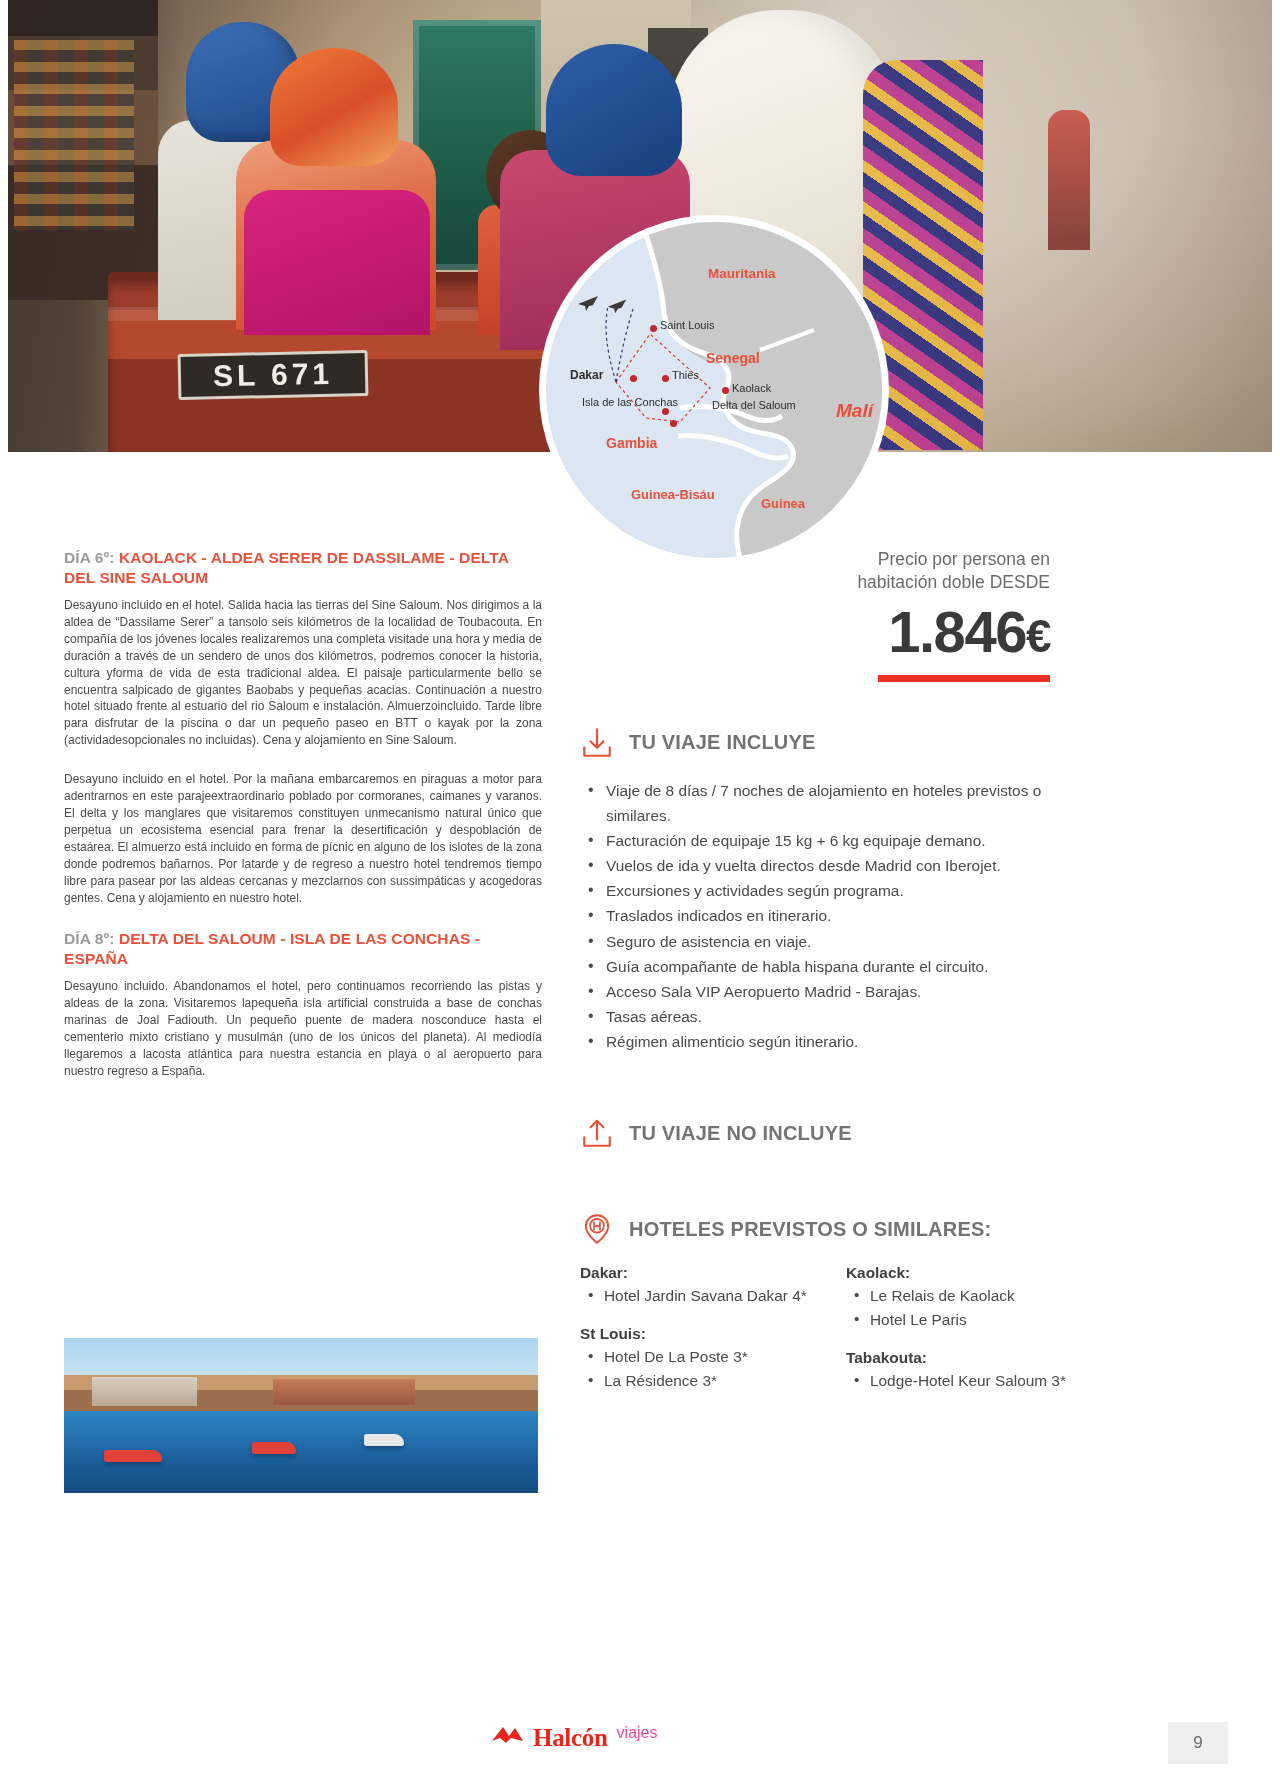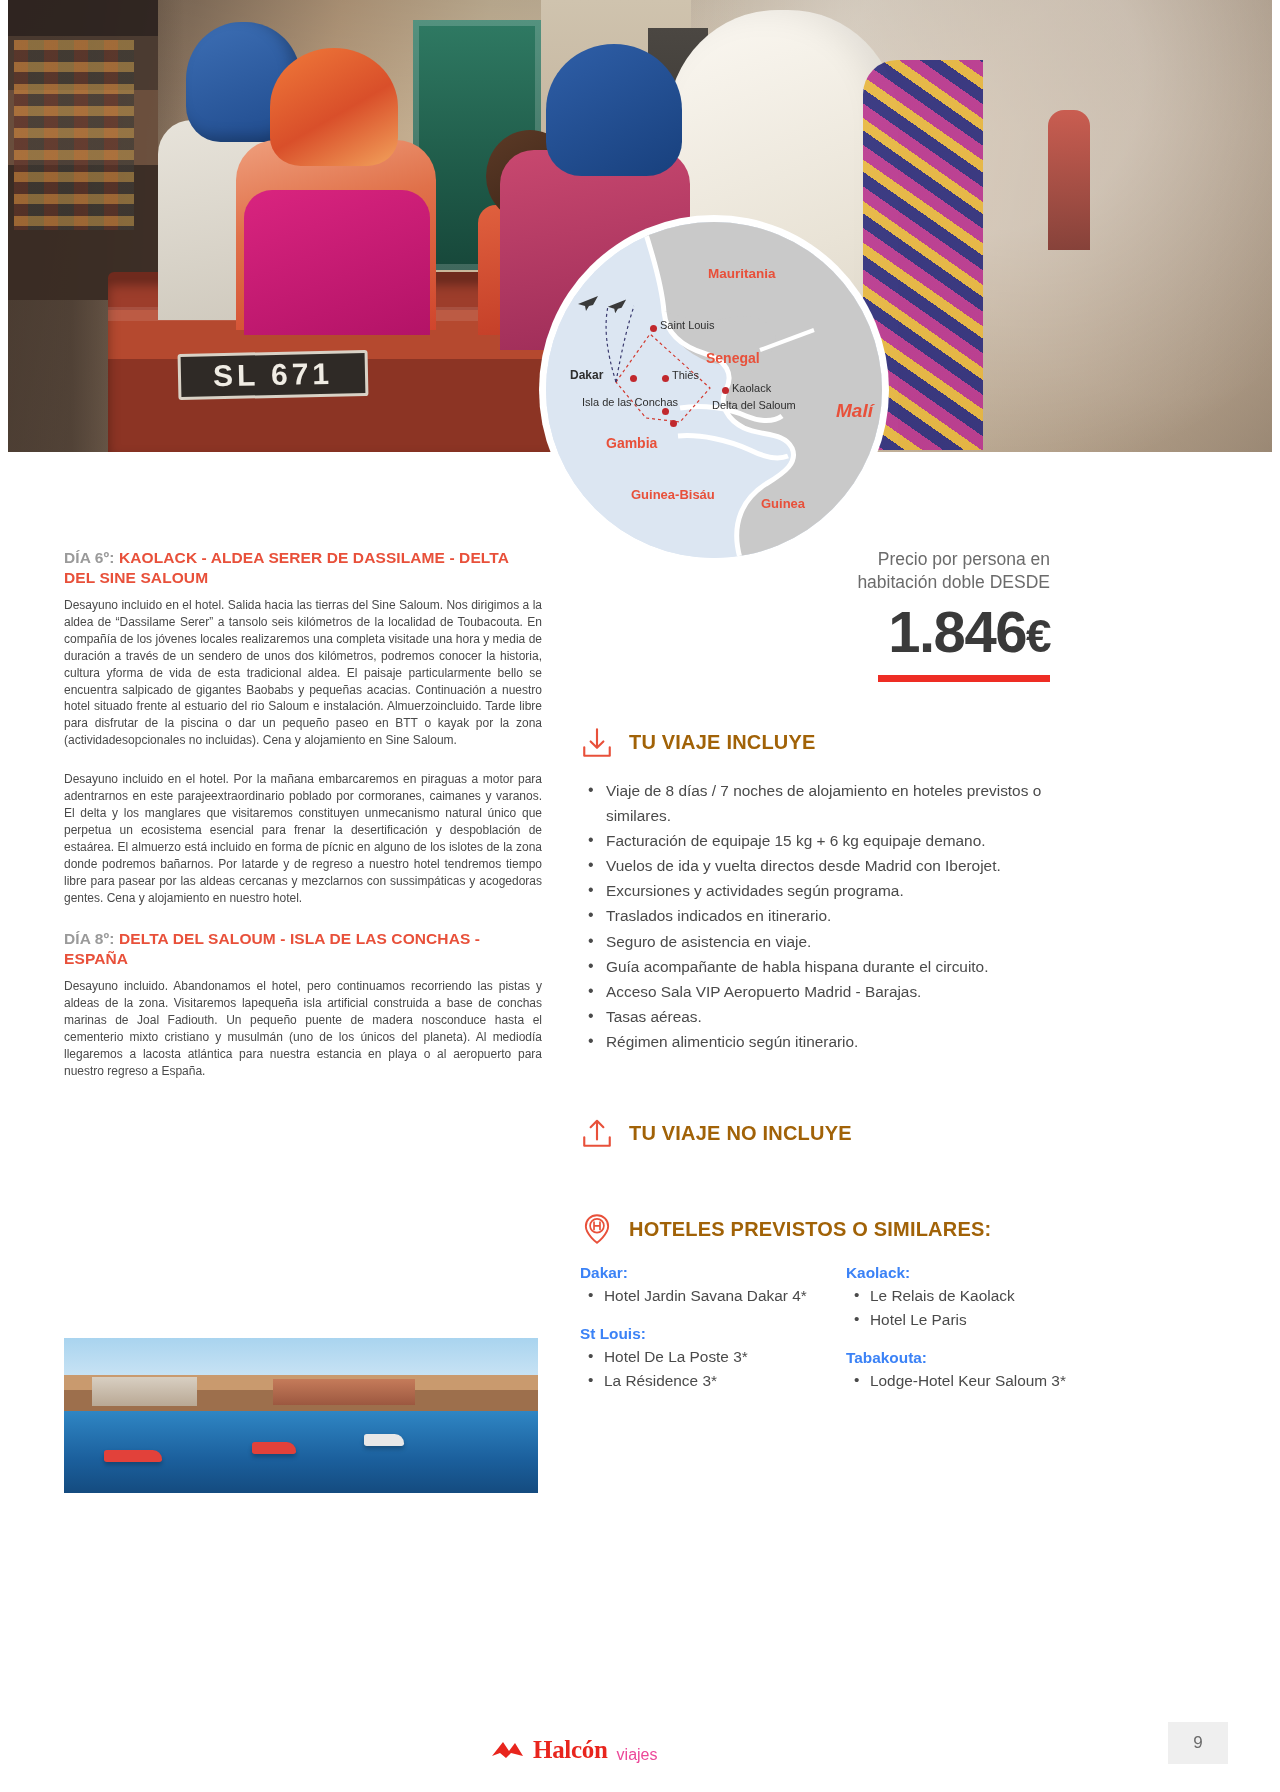"TU VIAJE INCLUYE" .blk-title { color: #a16207 -> #737373 }
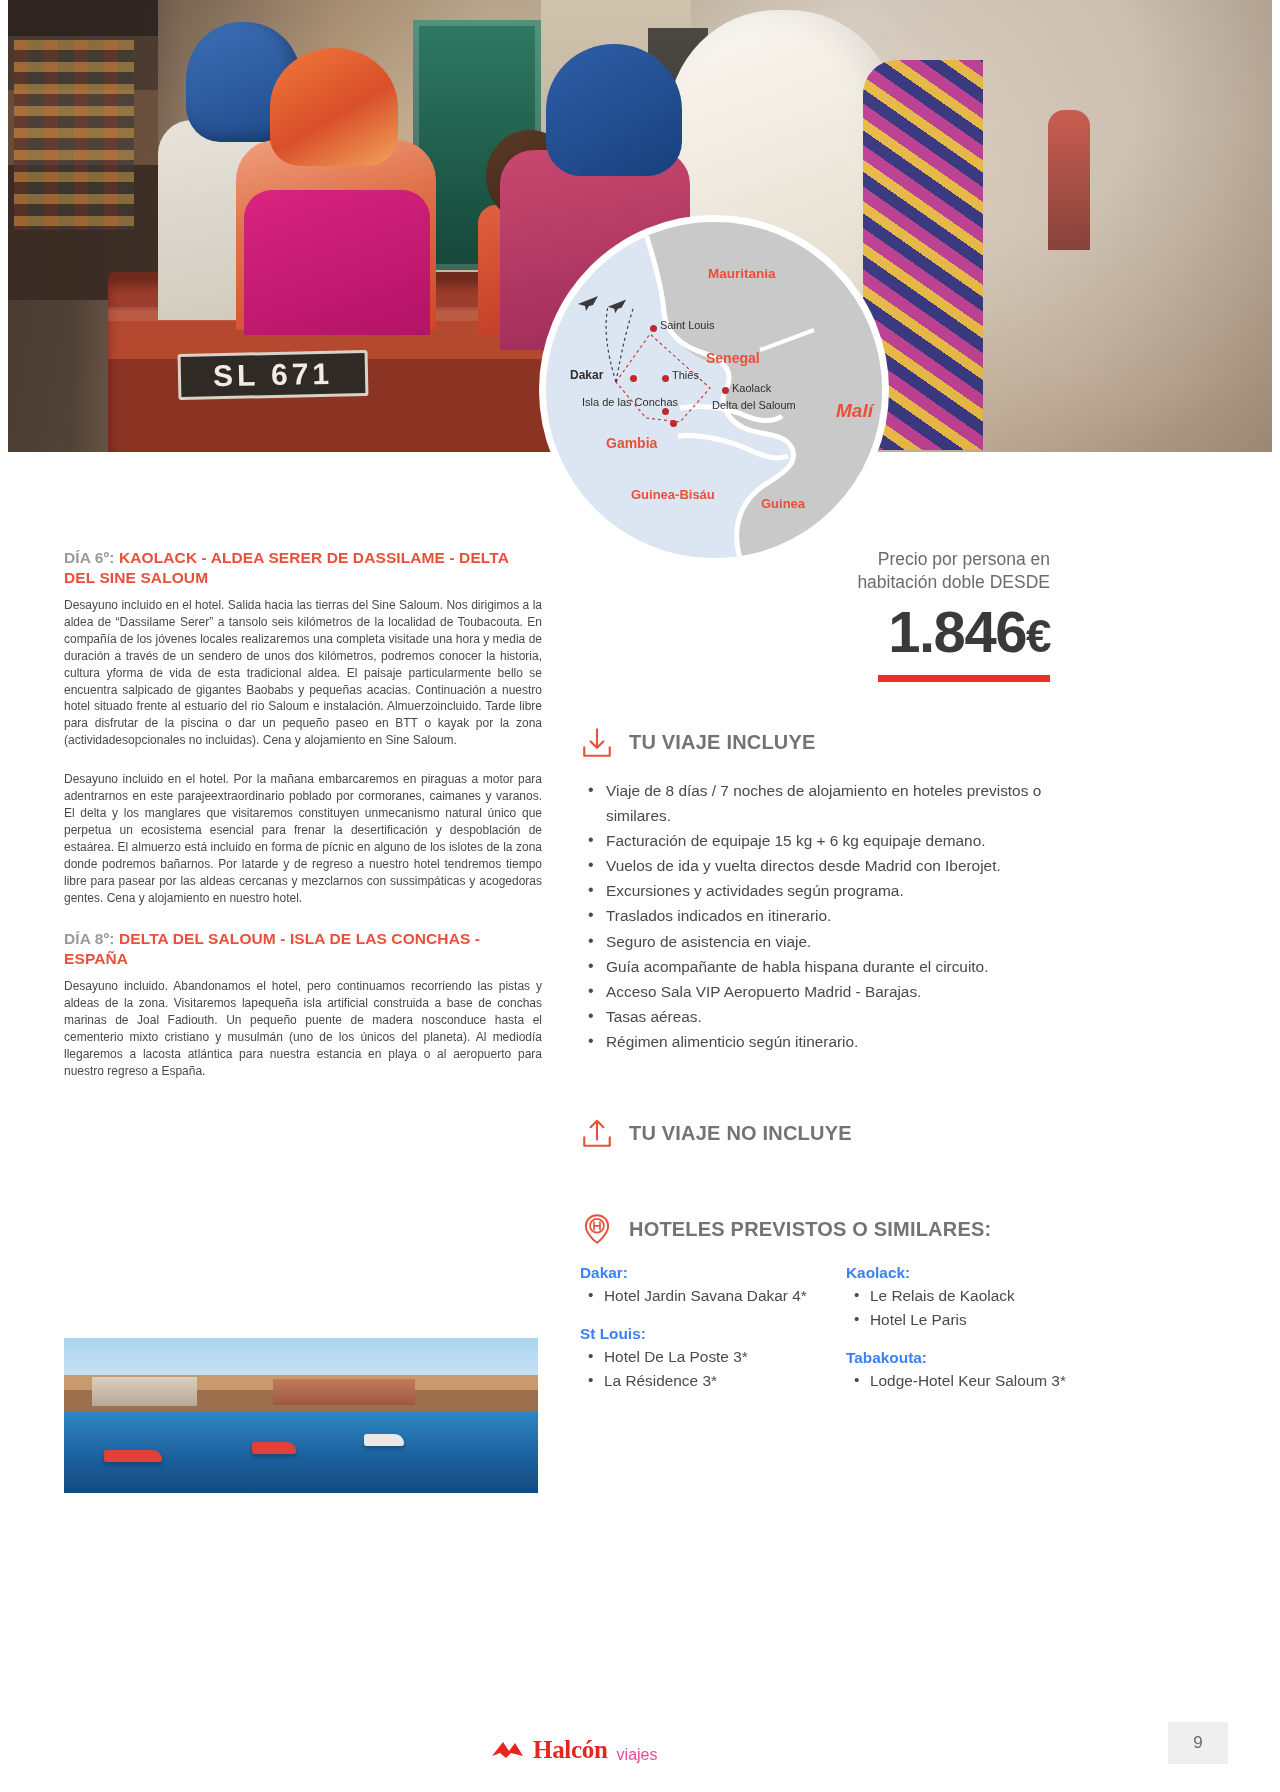"Dakar:" .hotel-city { color: #3b82f6 -> #404040 }
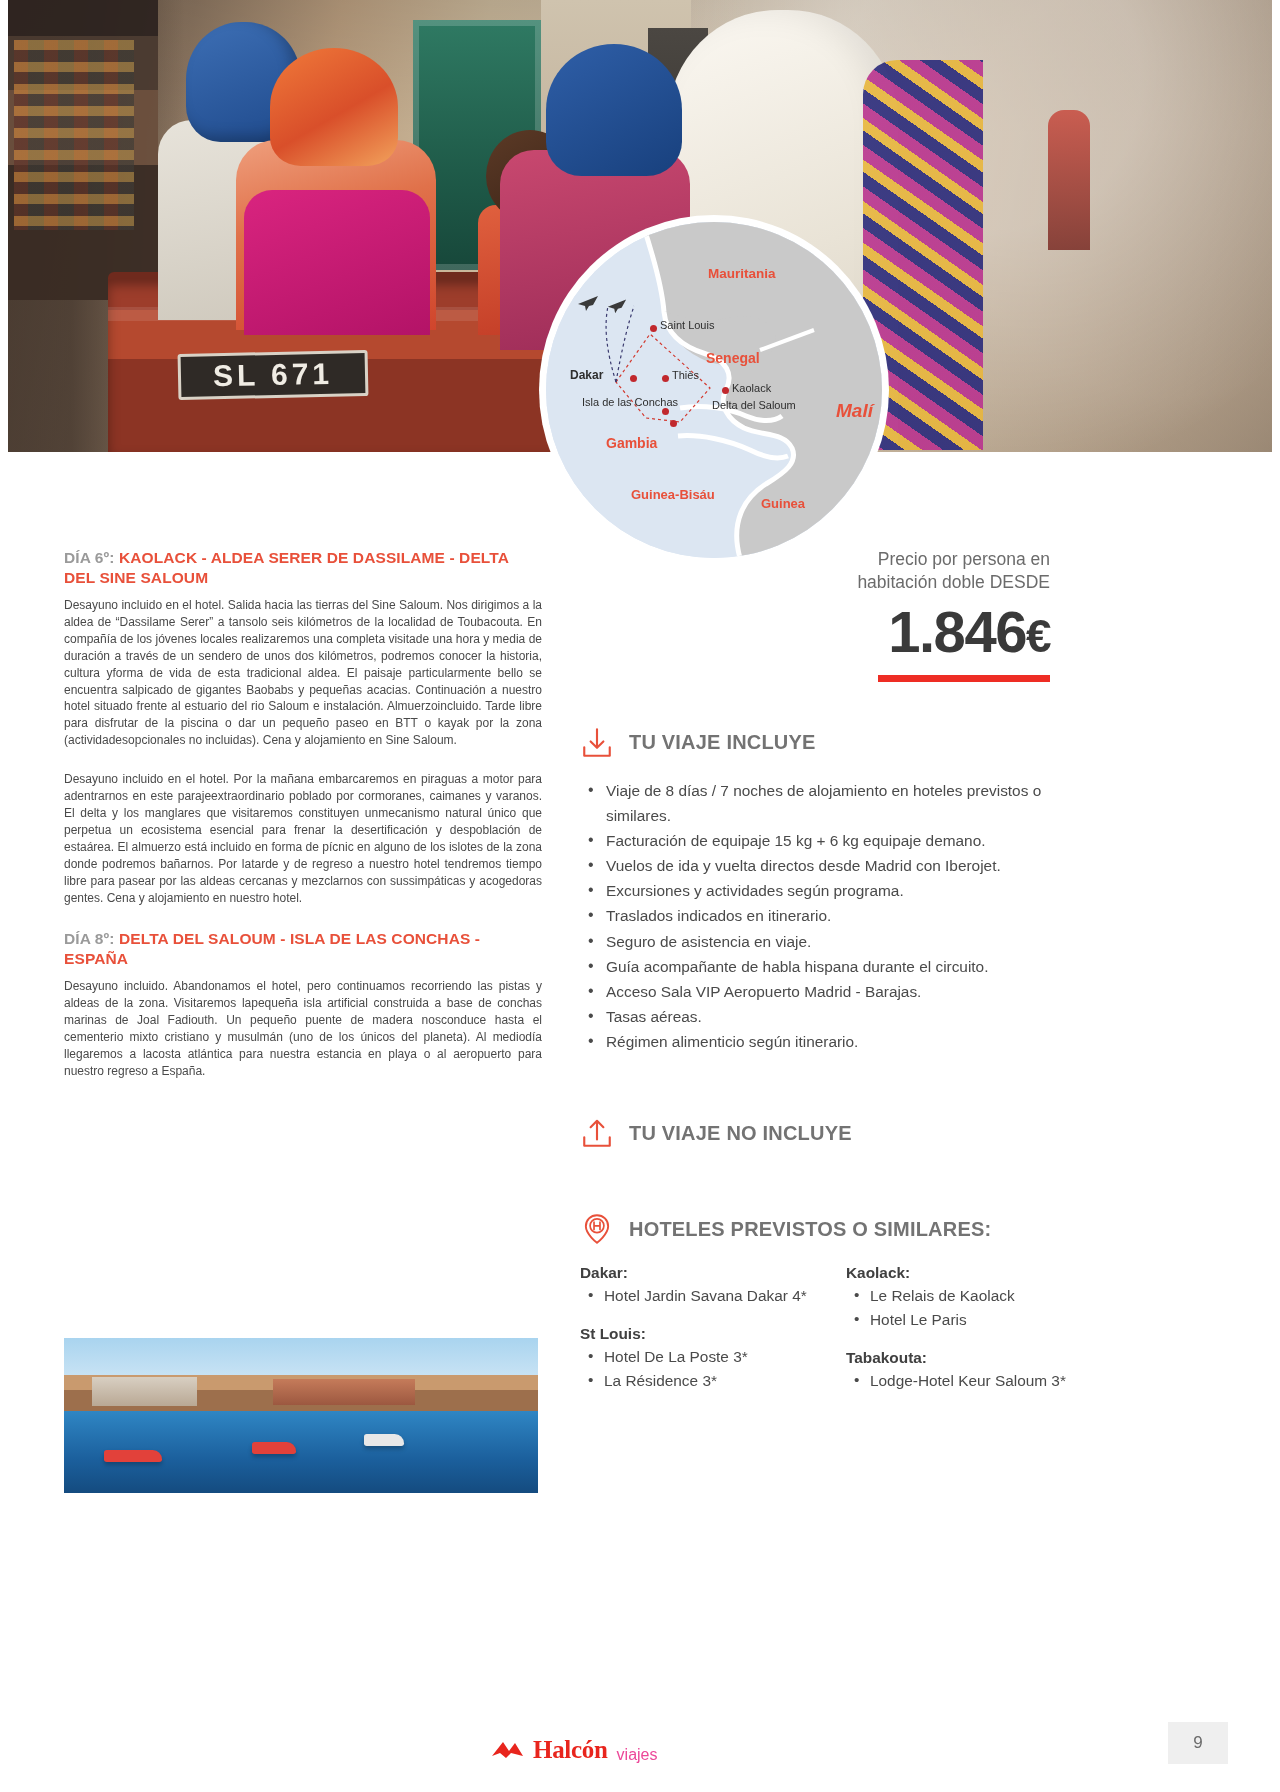"Halcón" .footer-logo { align-items: flex-end -> flex-start }
